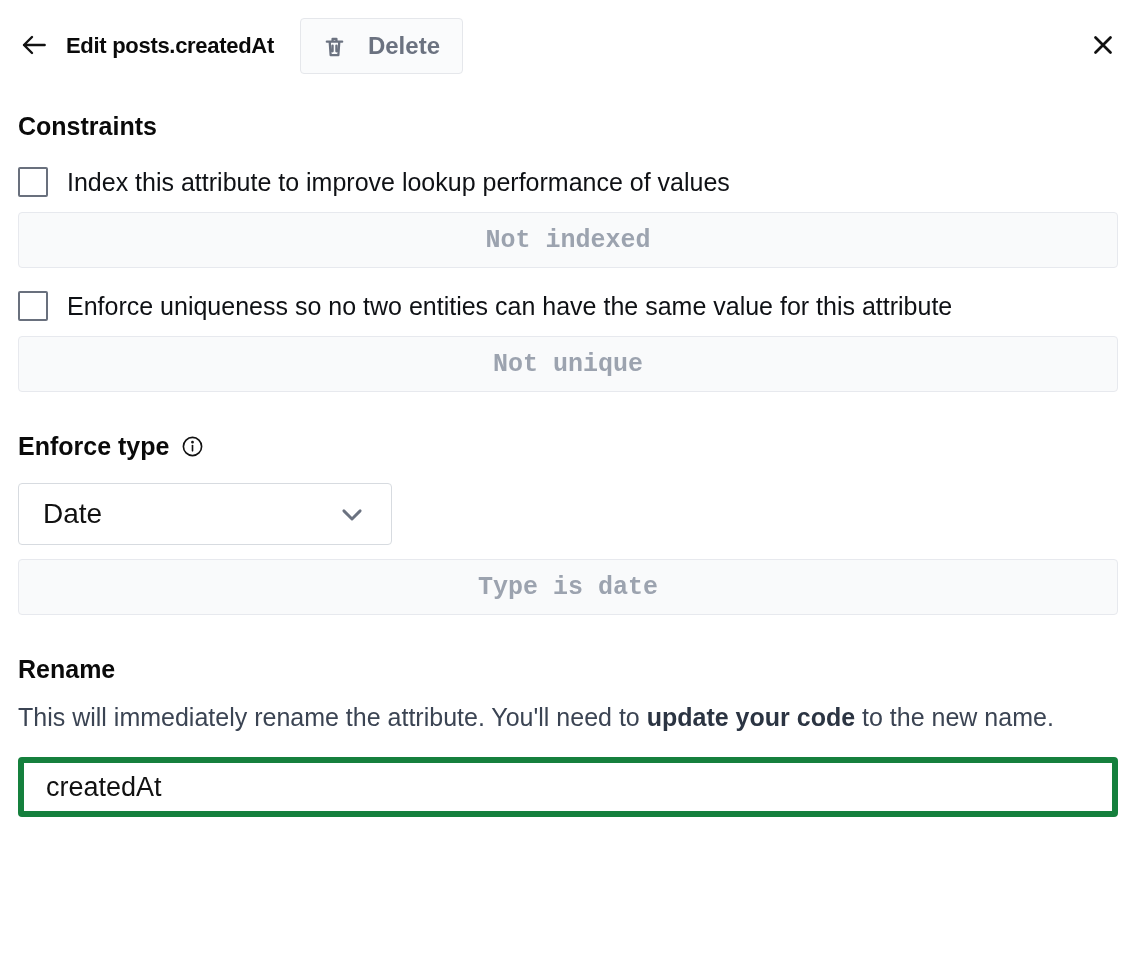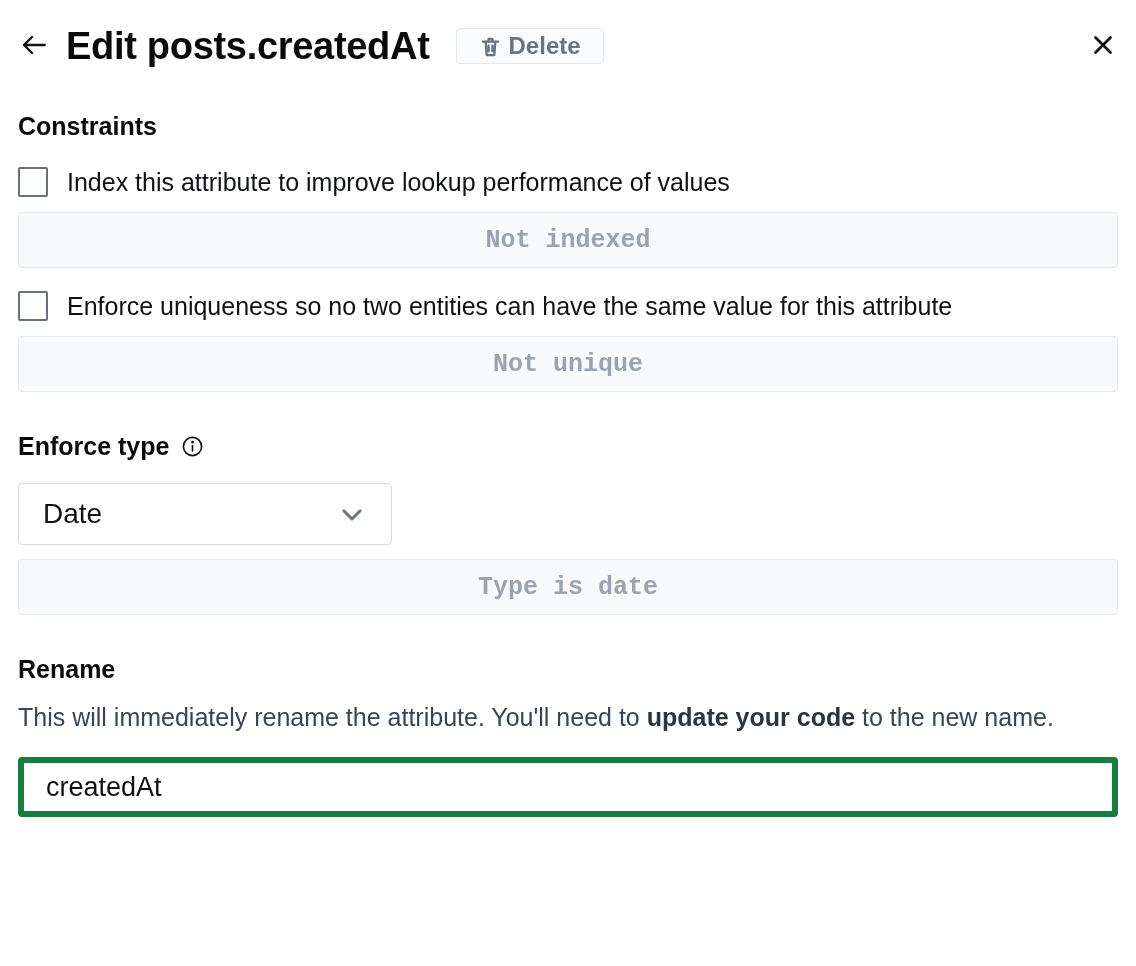"Edit posts.createdAt" .page-title { font-size: 38px -> 22px }
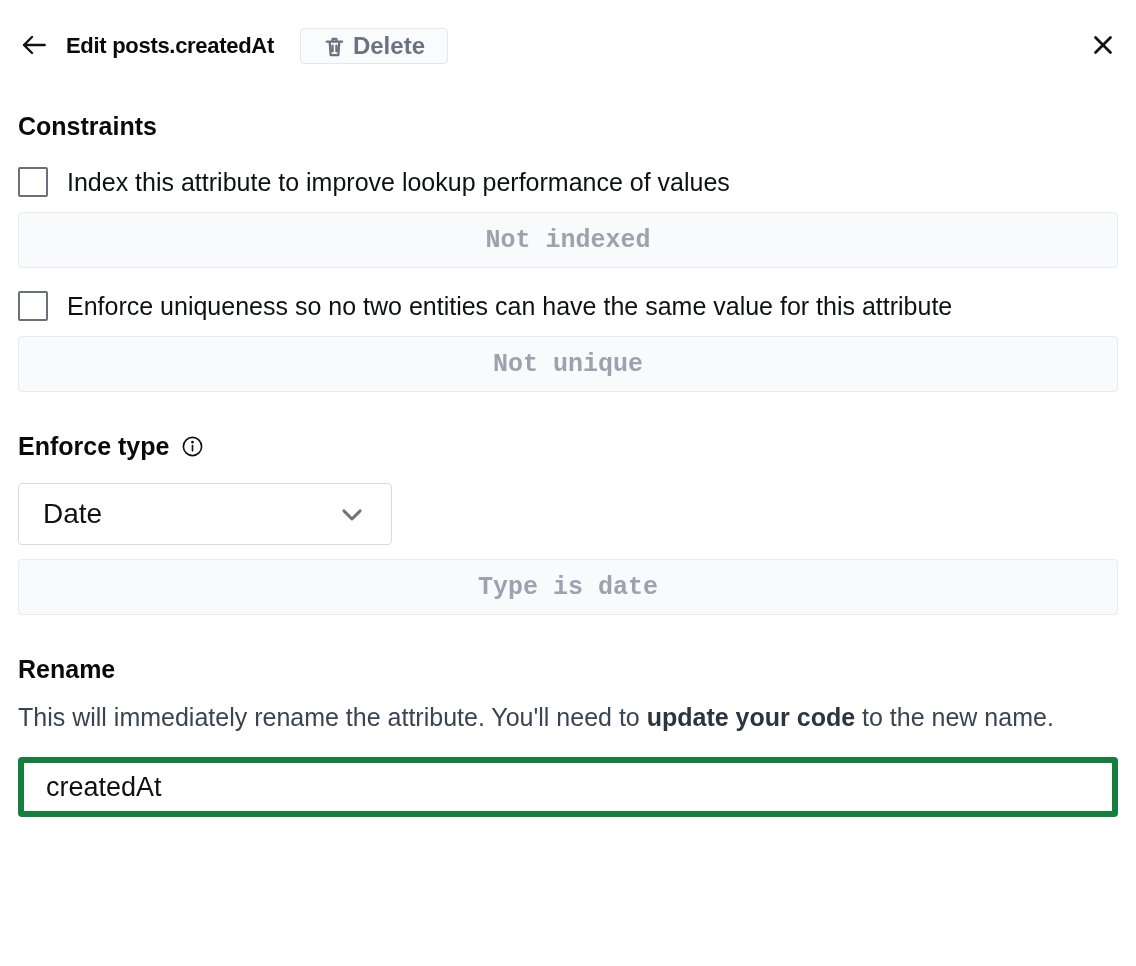"Delete" .delete-btn { gap: 7px -> 22px; height: 36px -> 56px }
